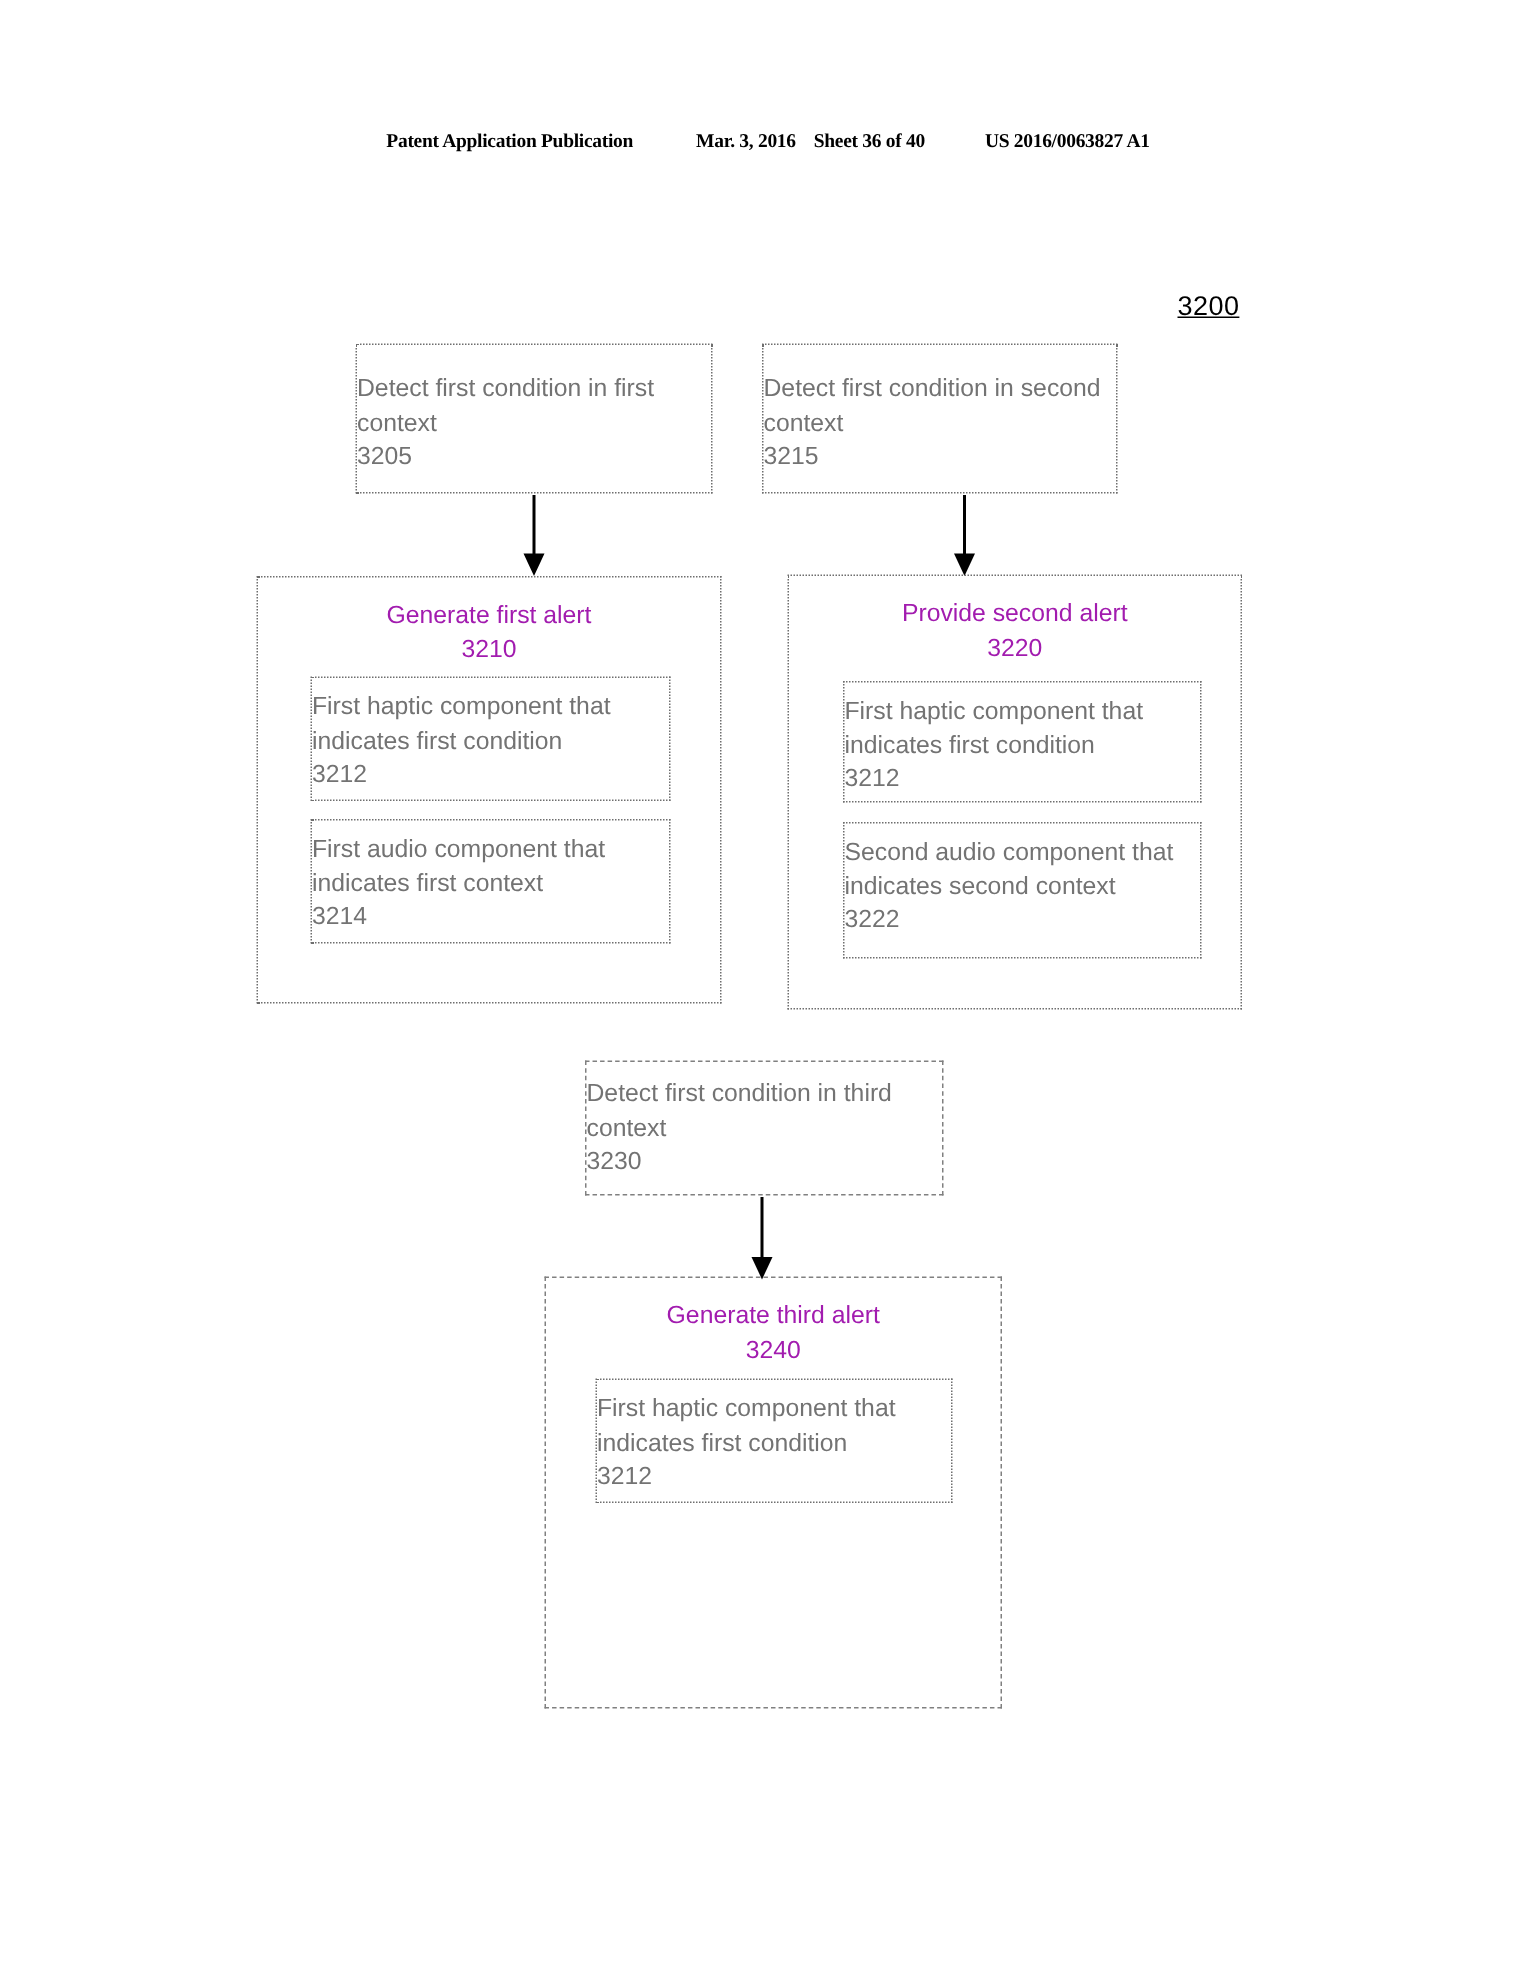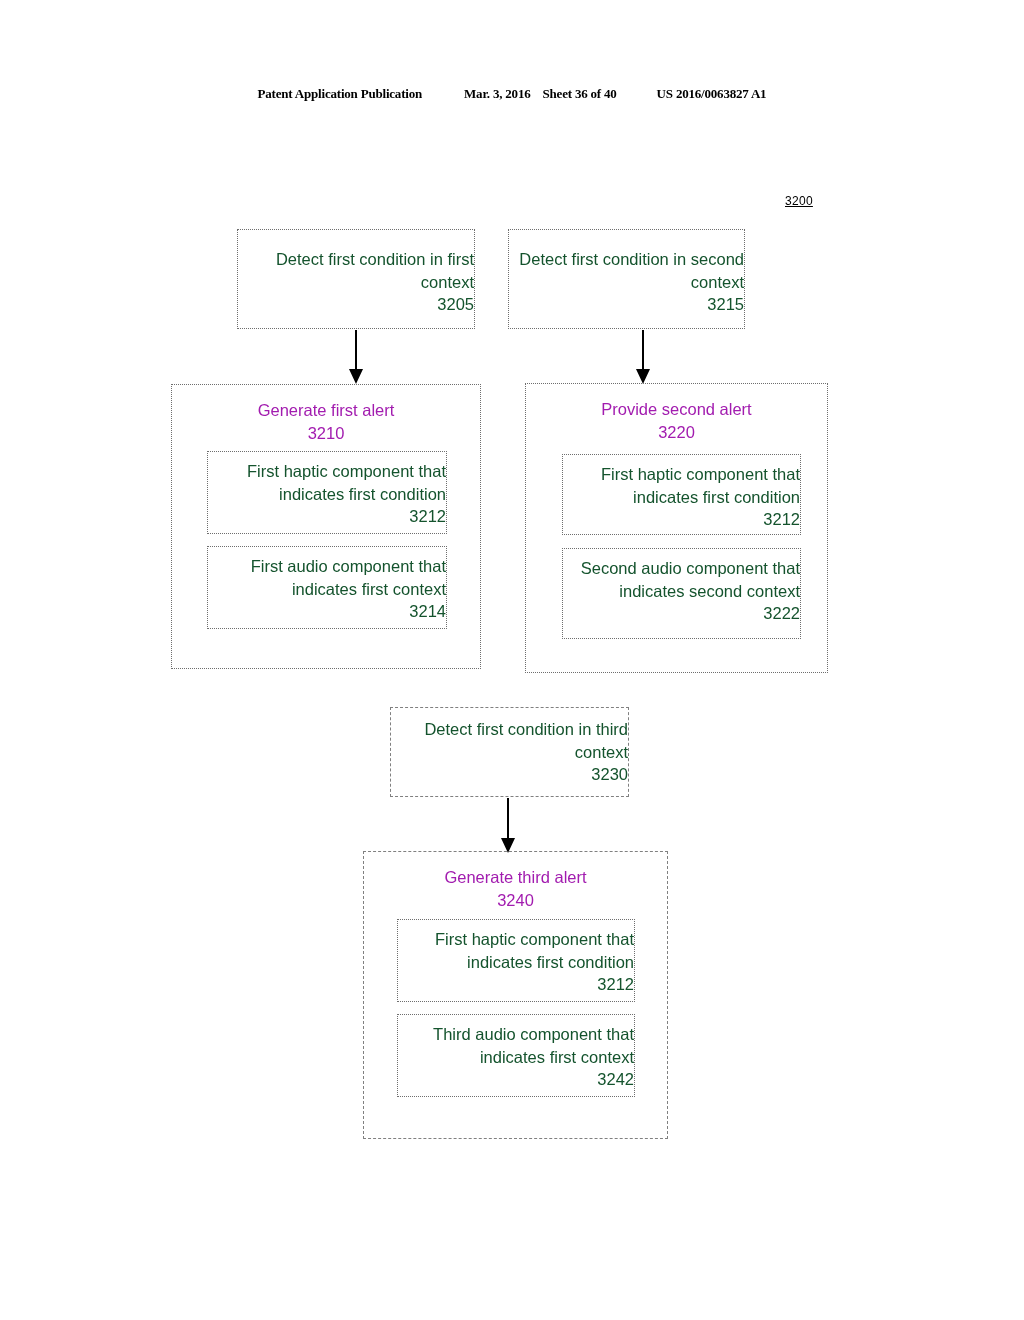"3200" .fig-ref { font-size: 12px -> 18px }
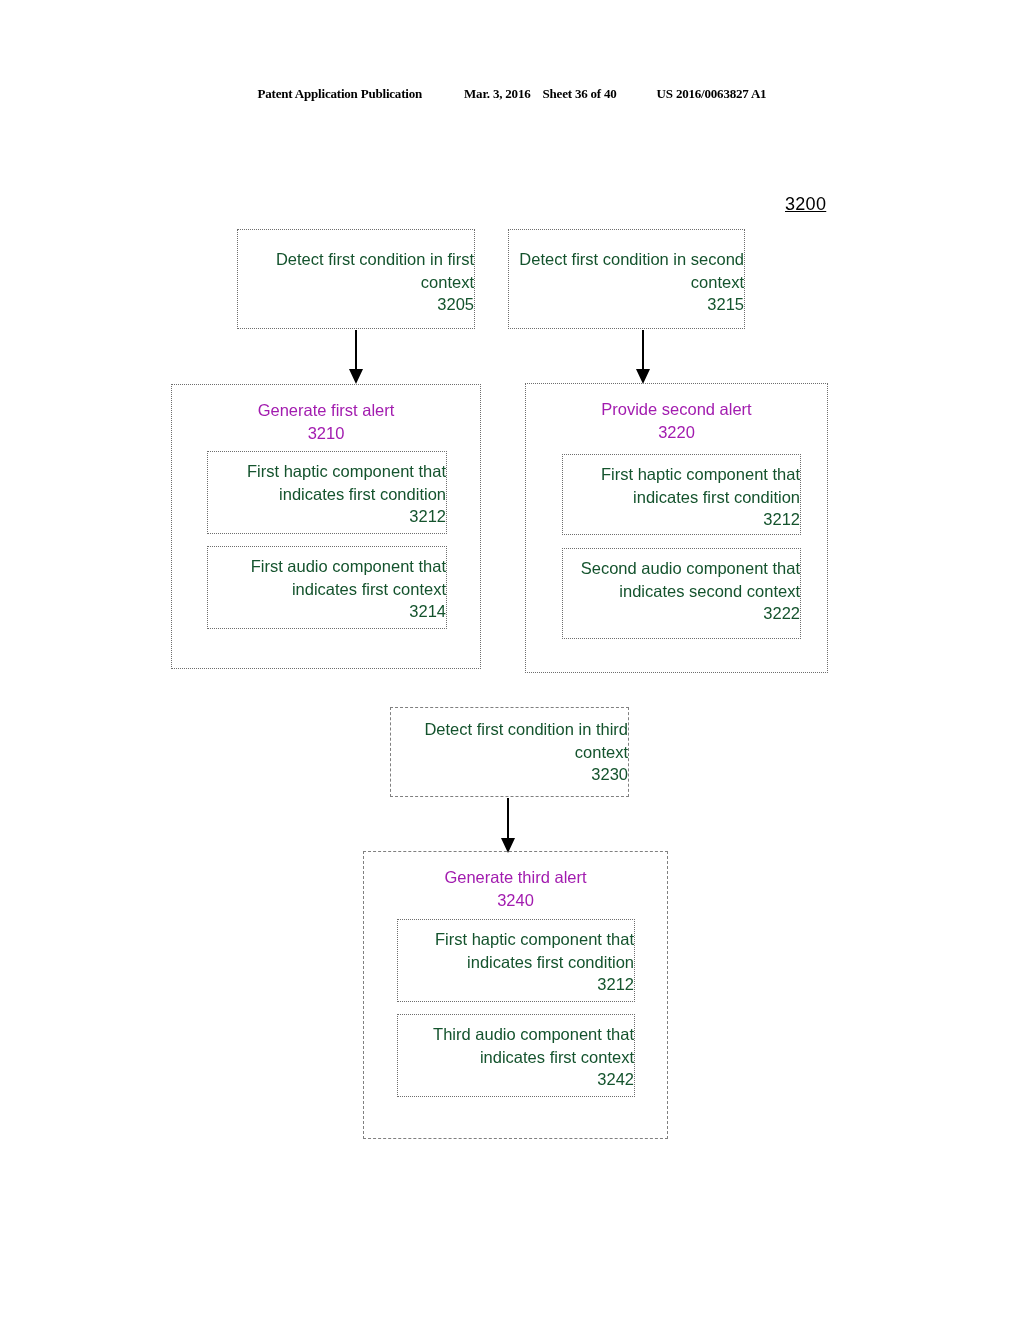"Detect first condition in first" .box-text { color: #14532d -> #737373; text-align: right -> left }
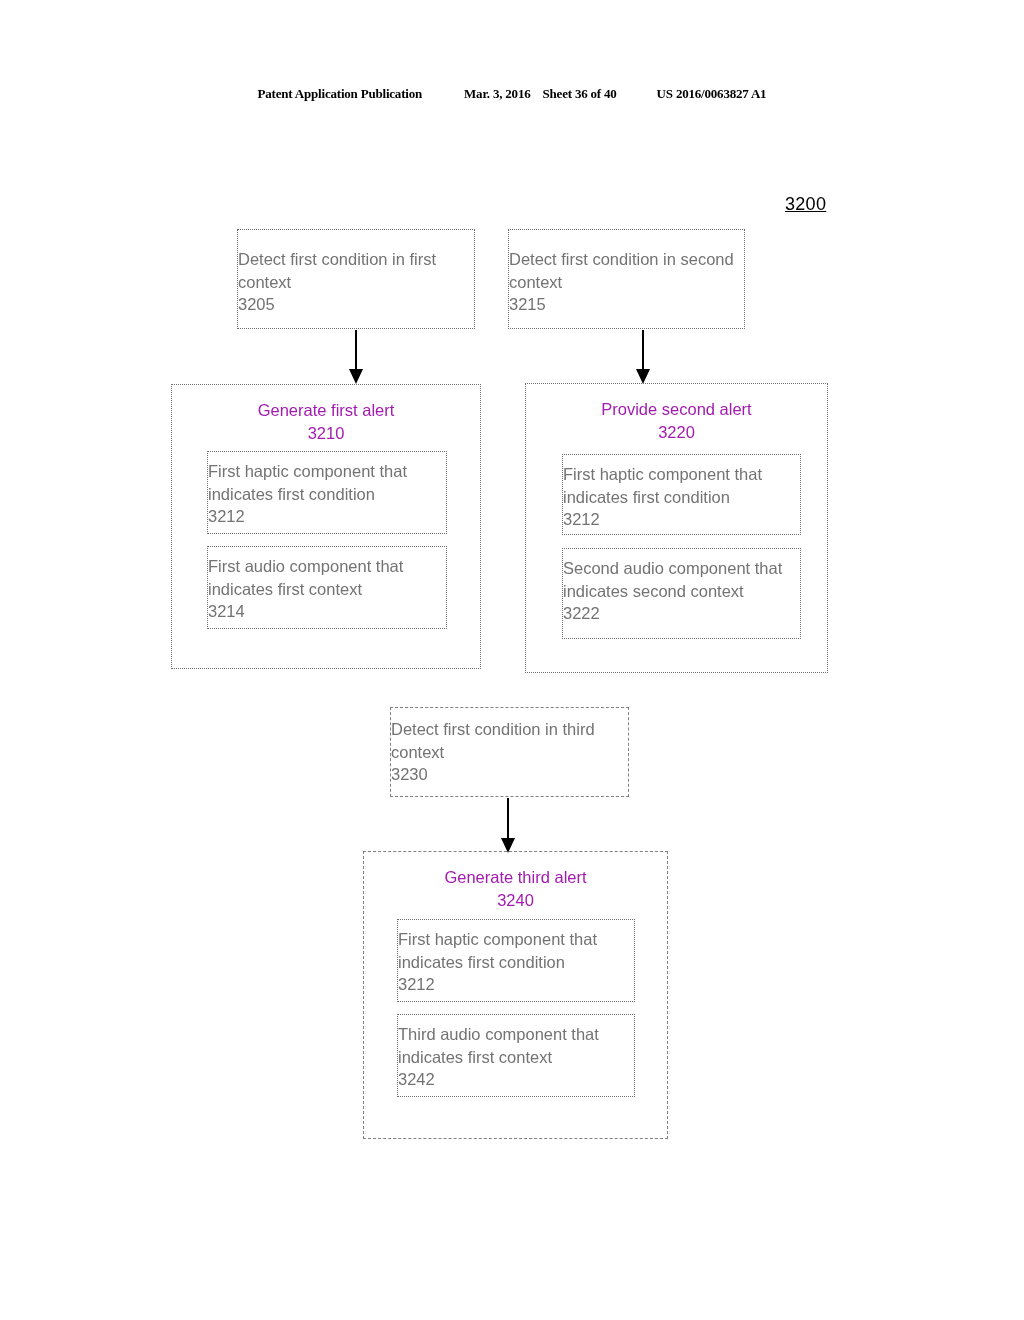"Third audio component that indicates" div.box { html: <div> <div>Third audio component that indicates first context 3242</div> </div> -> none }
